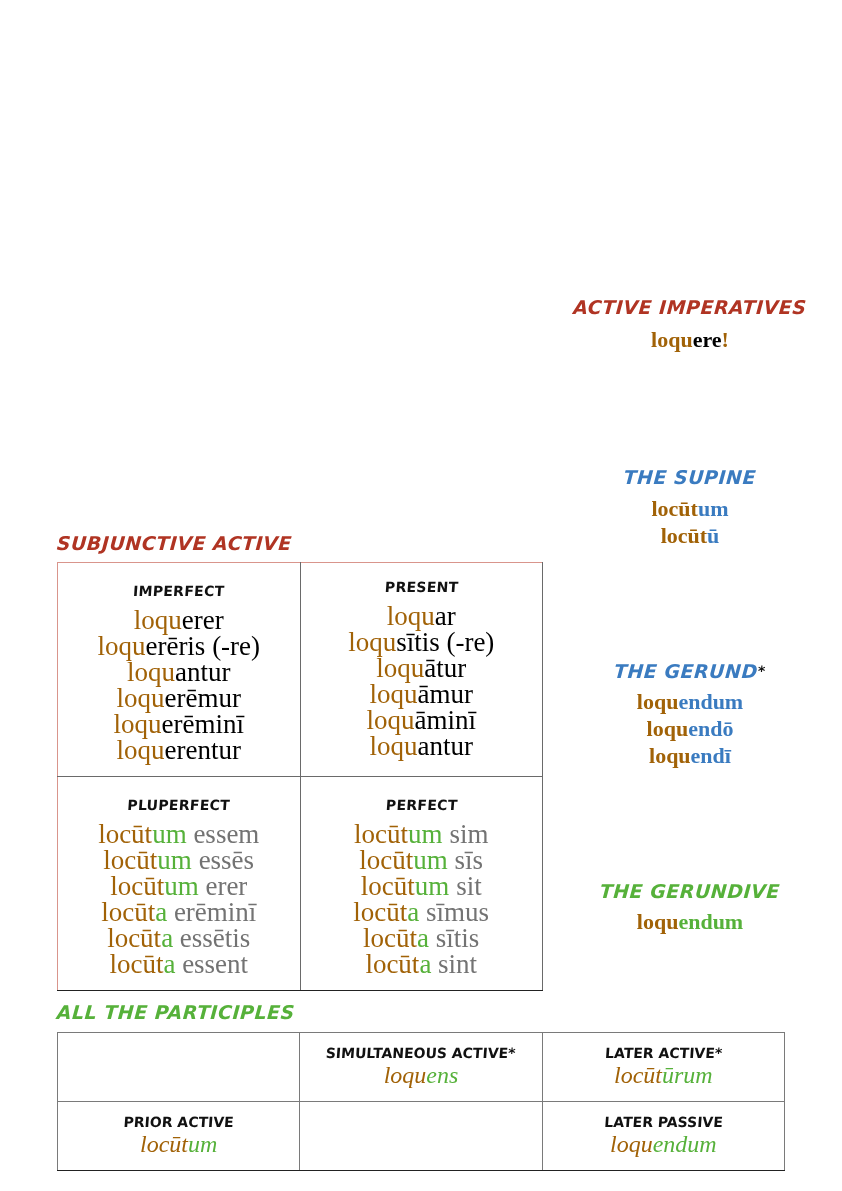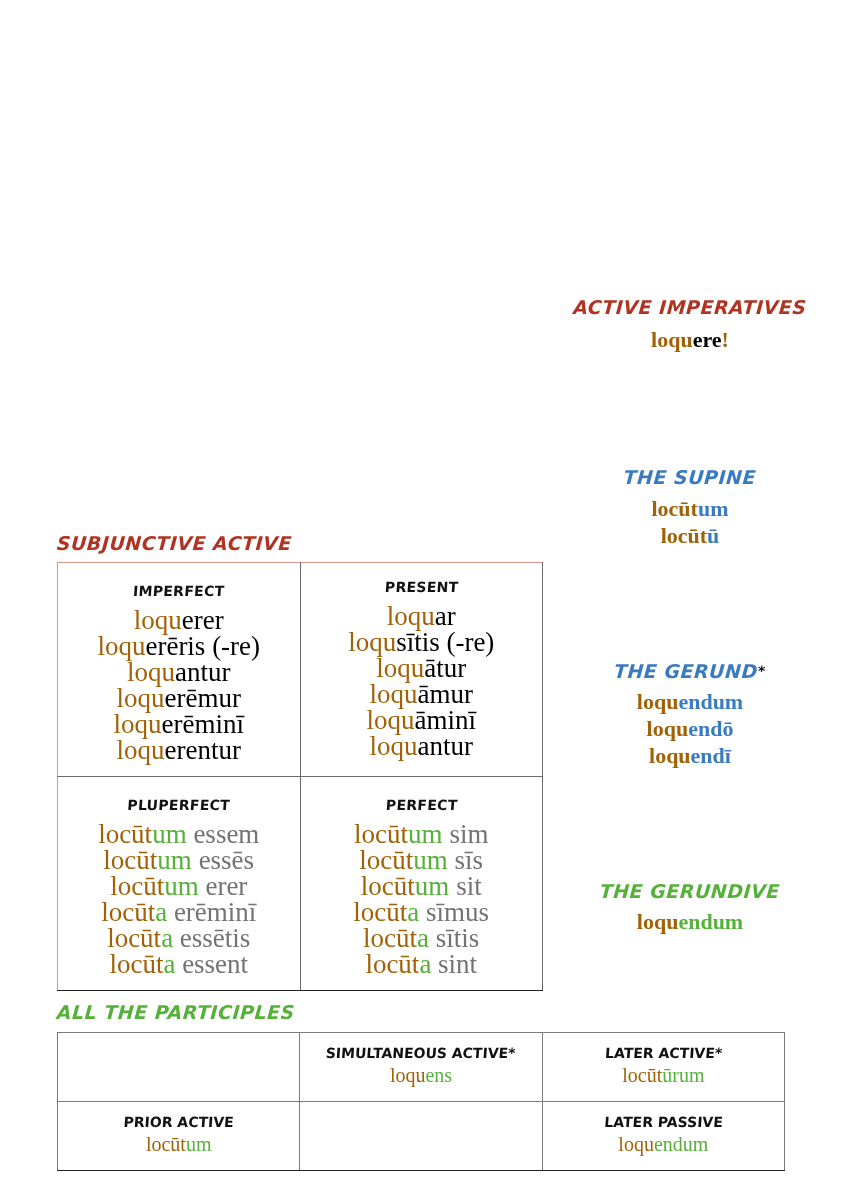"loquens" .part-form { font-size: 20px -> 24px; font-style: none -> italic }
